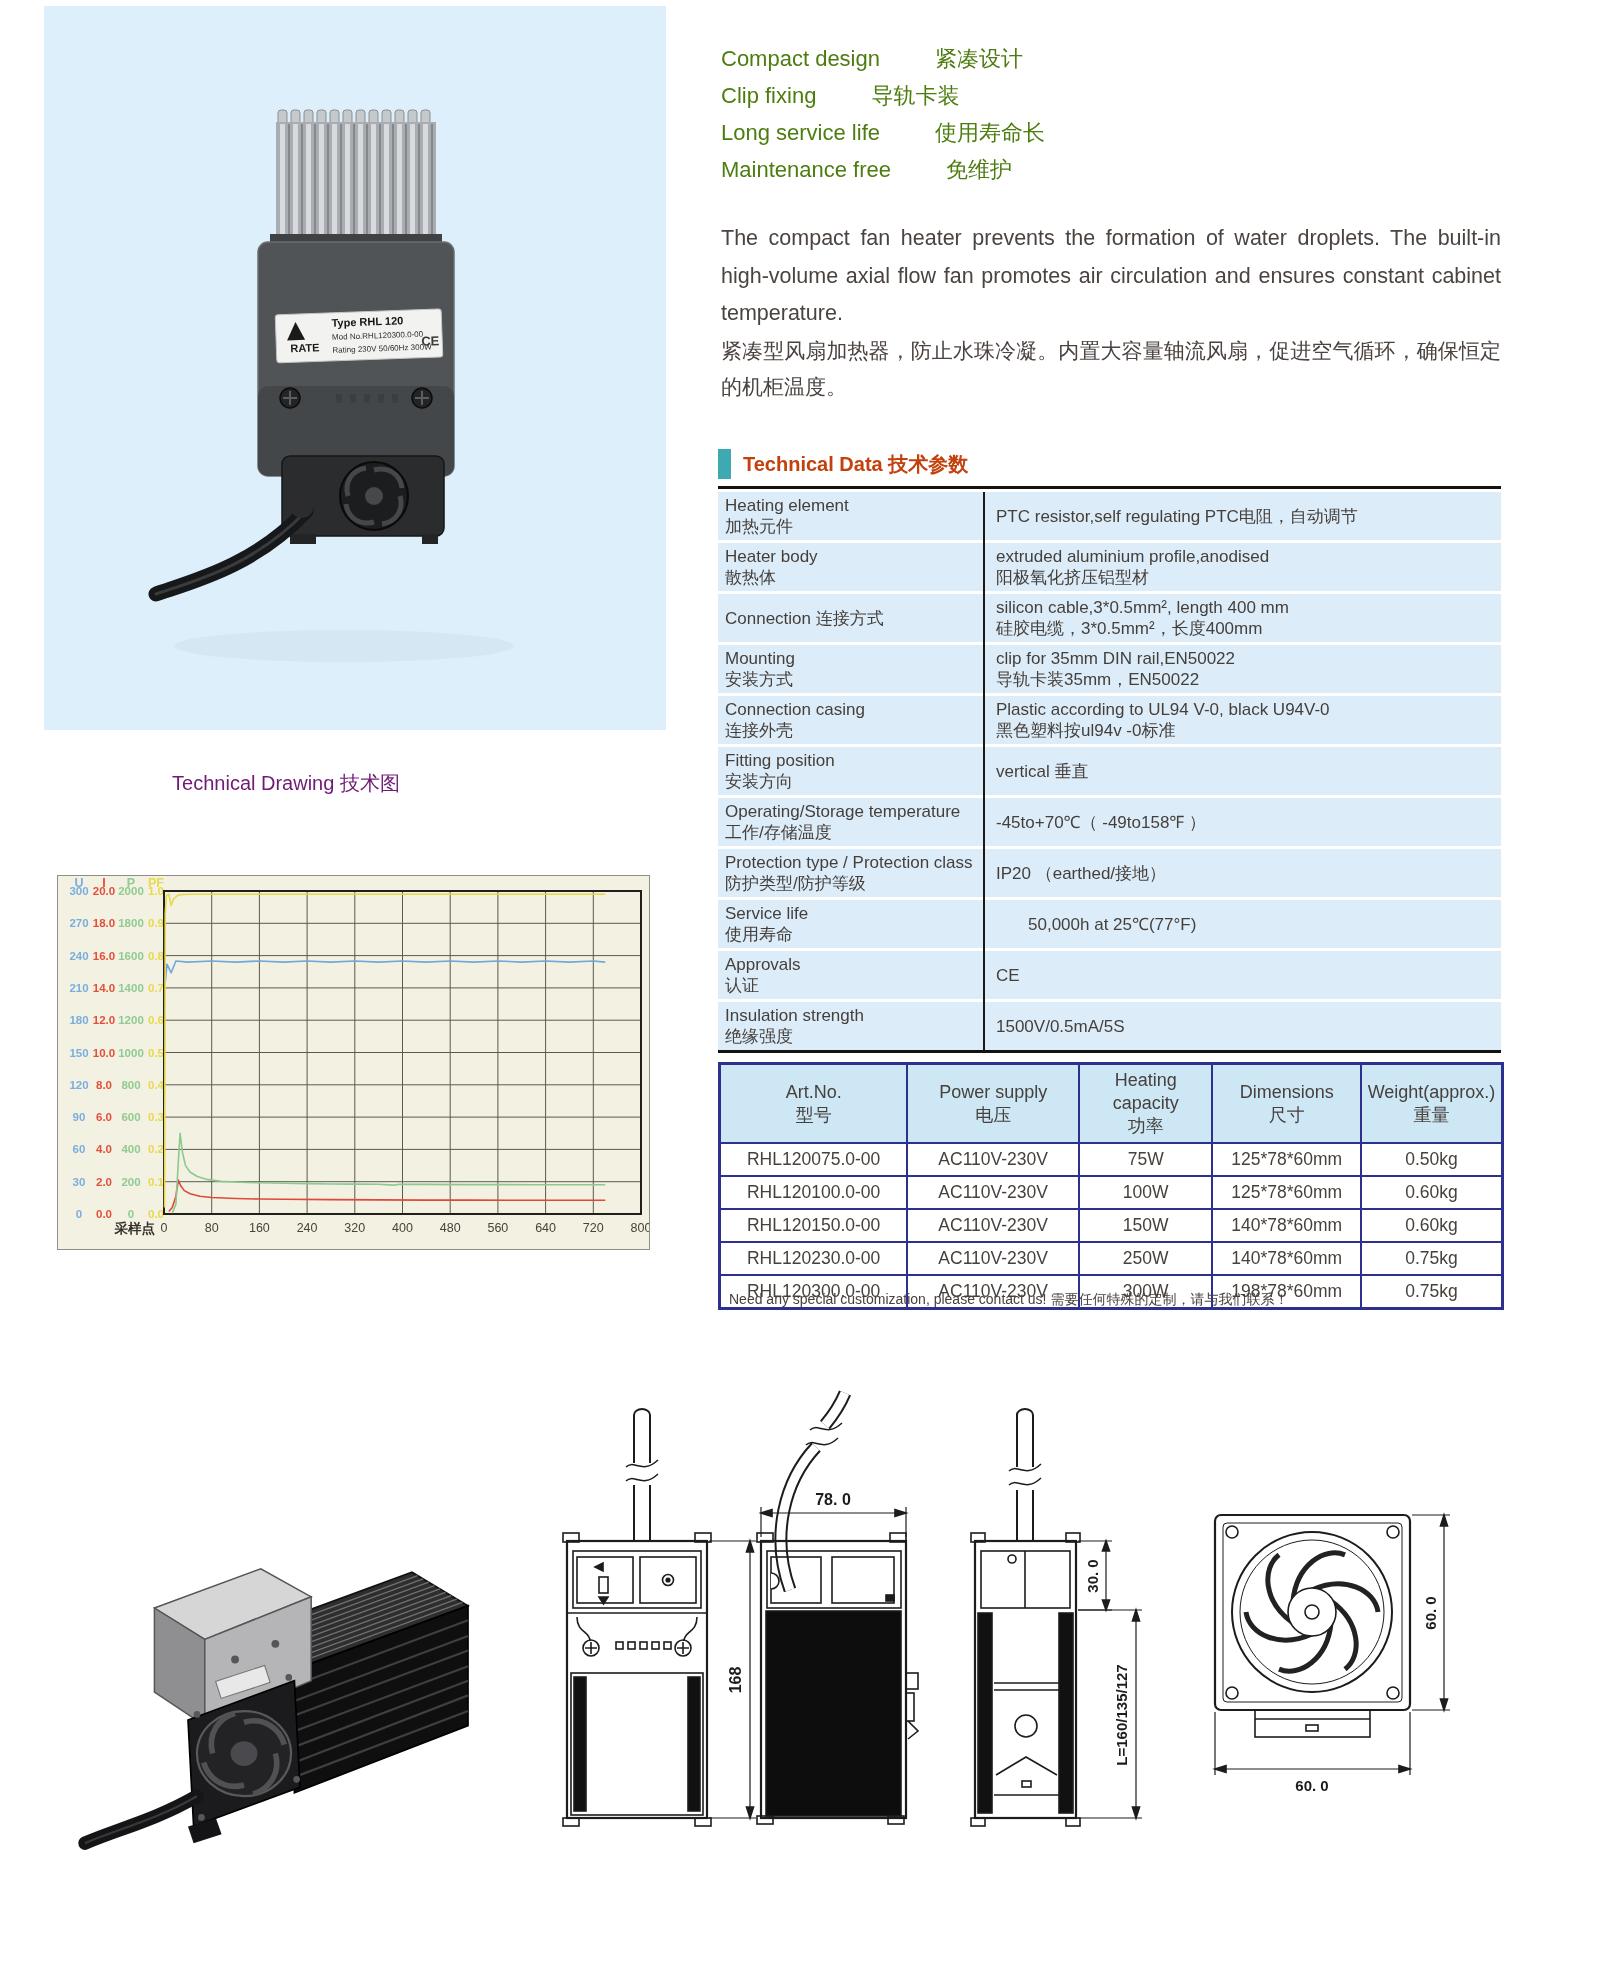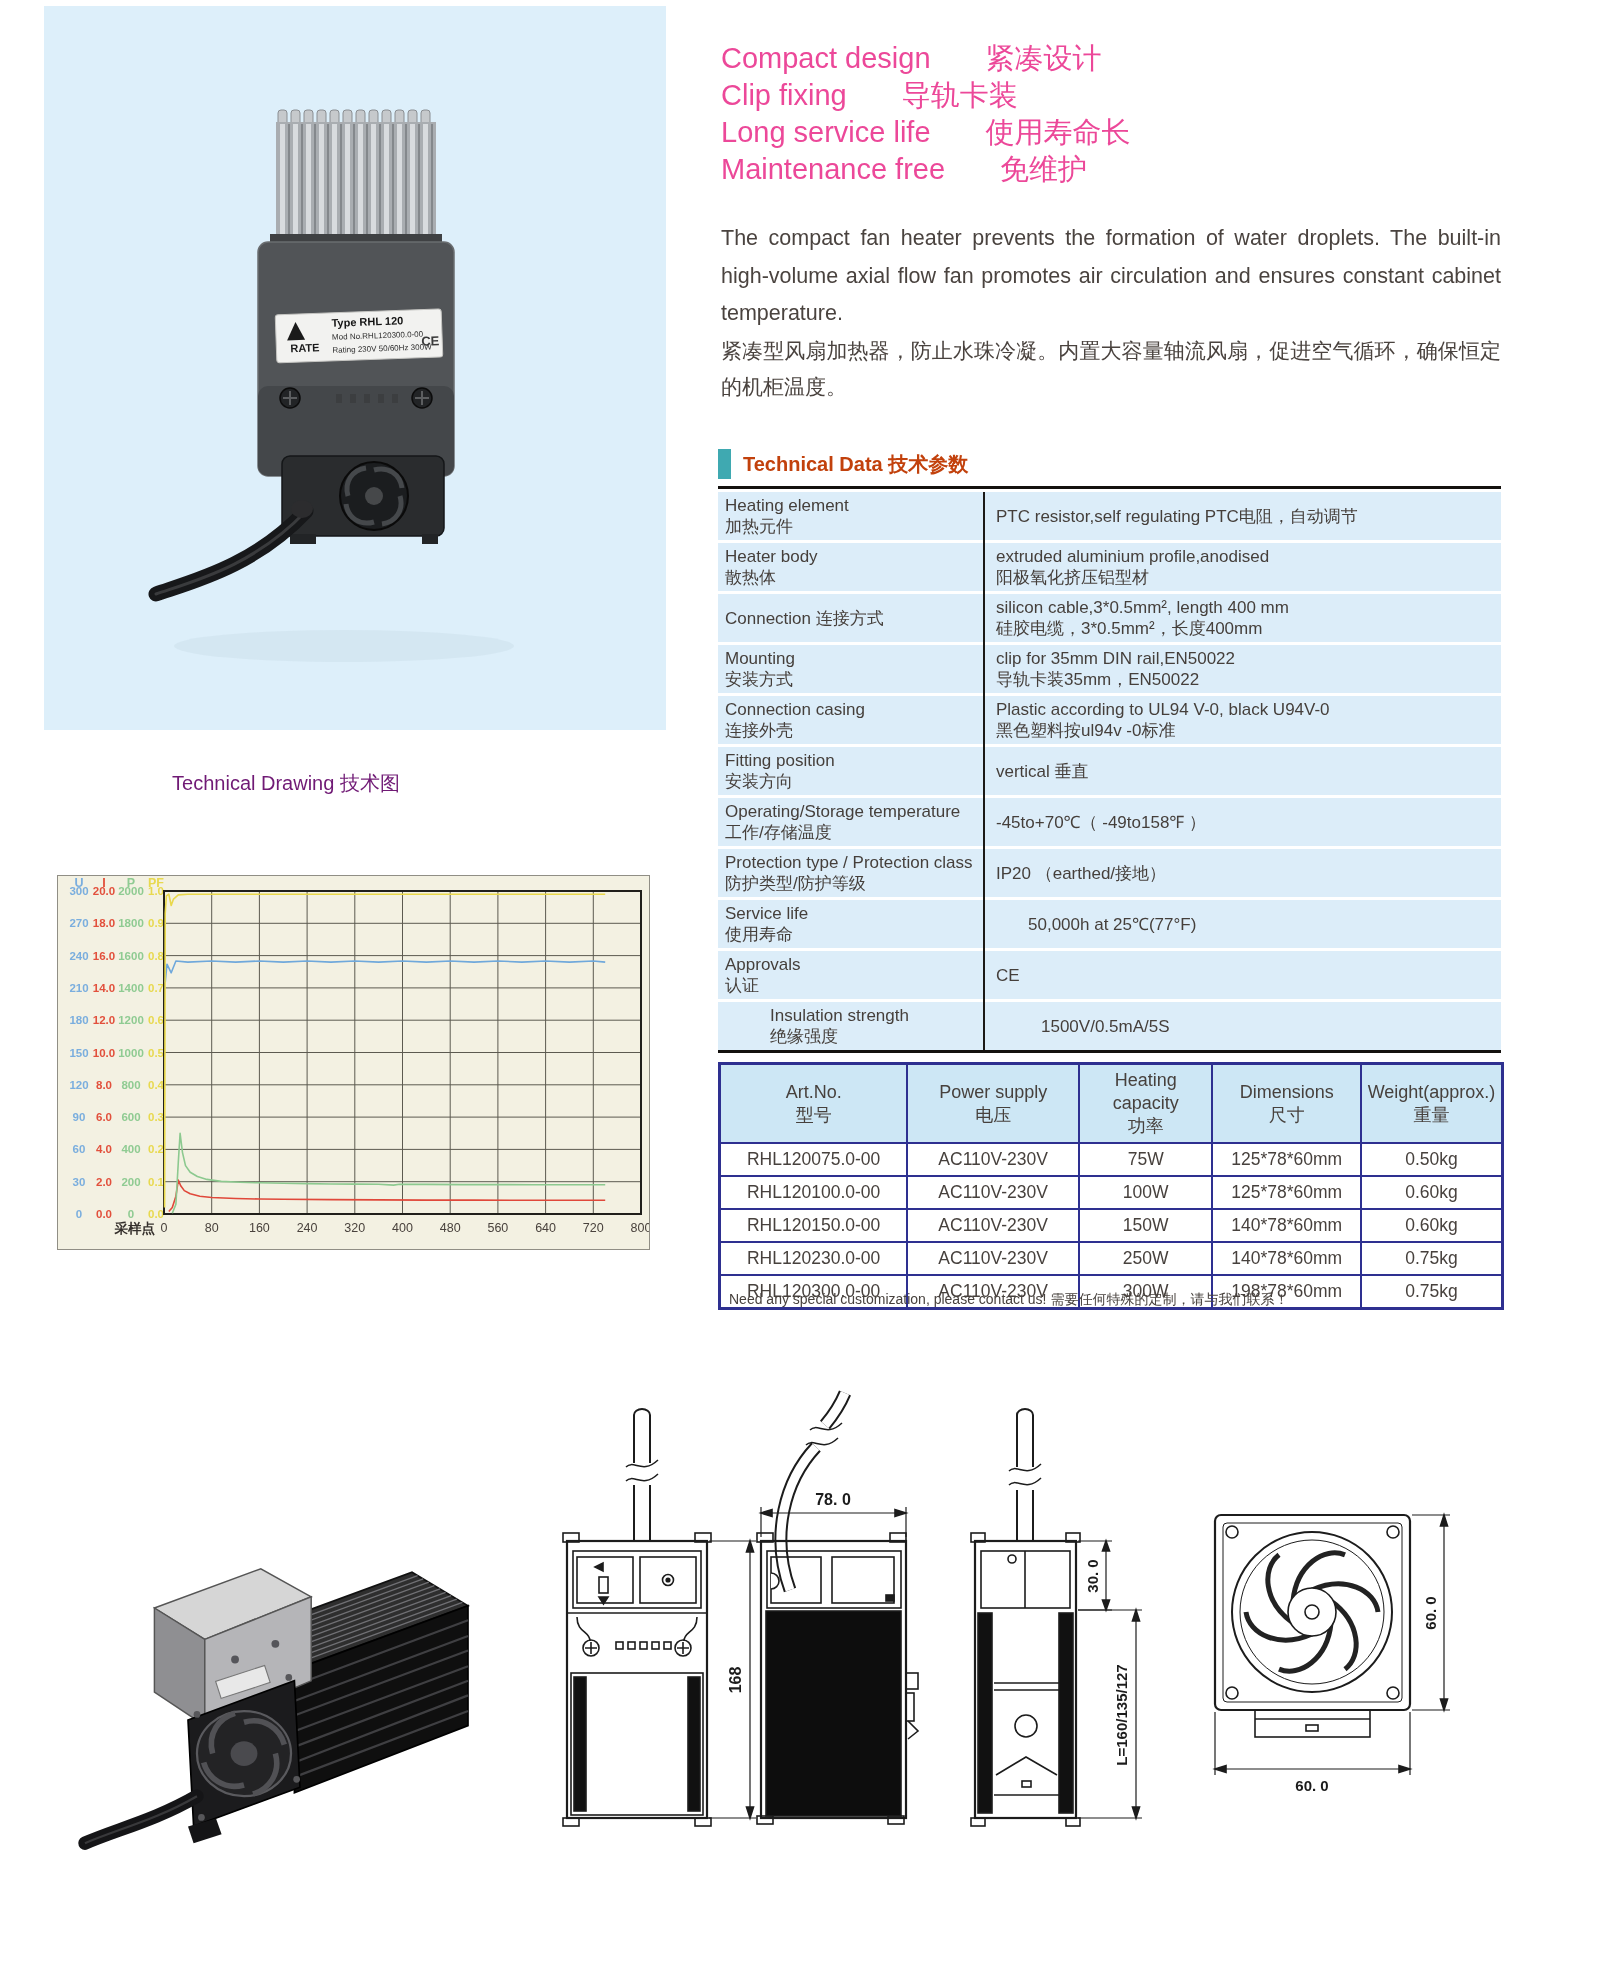"Compact design 紧凑设计" .features { color: #ec4899 -> #4d7c0f; font-size: 29px -> 22px }
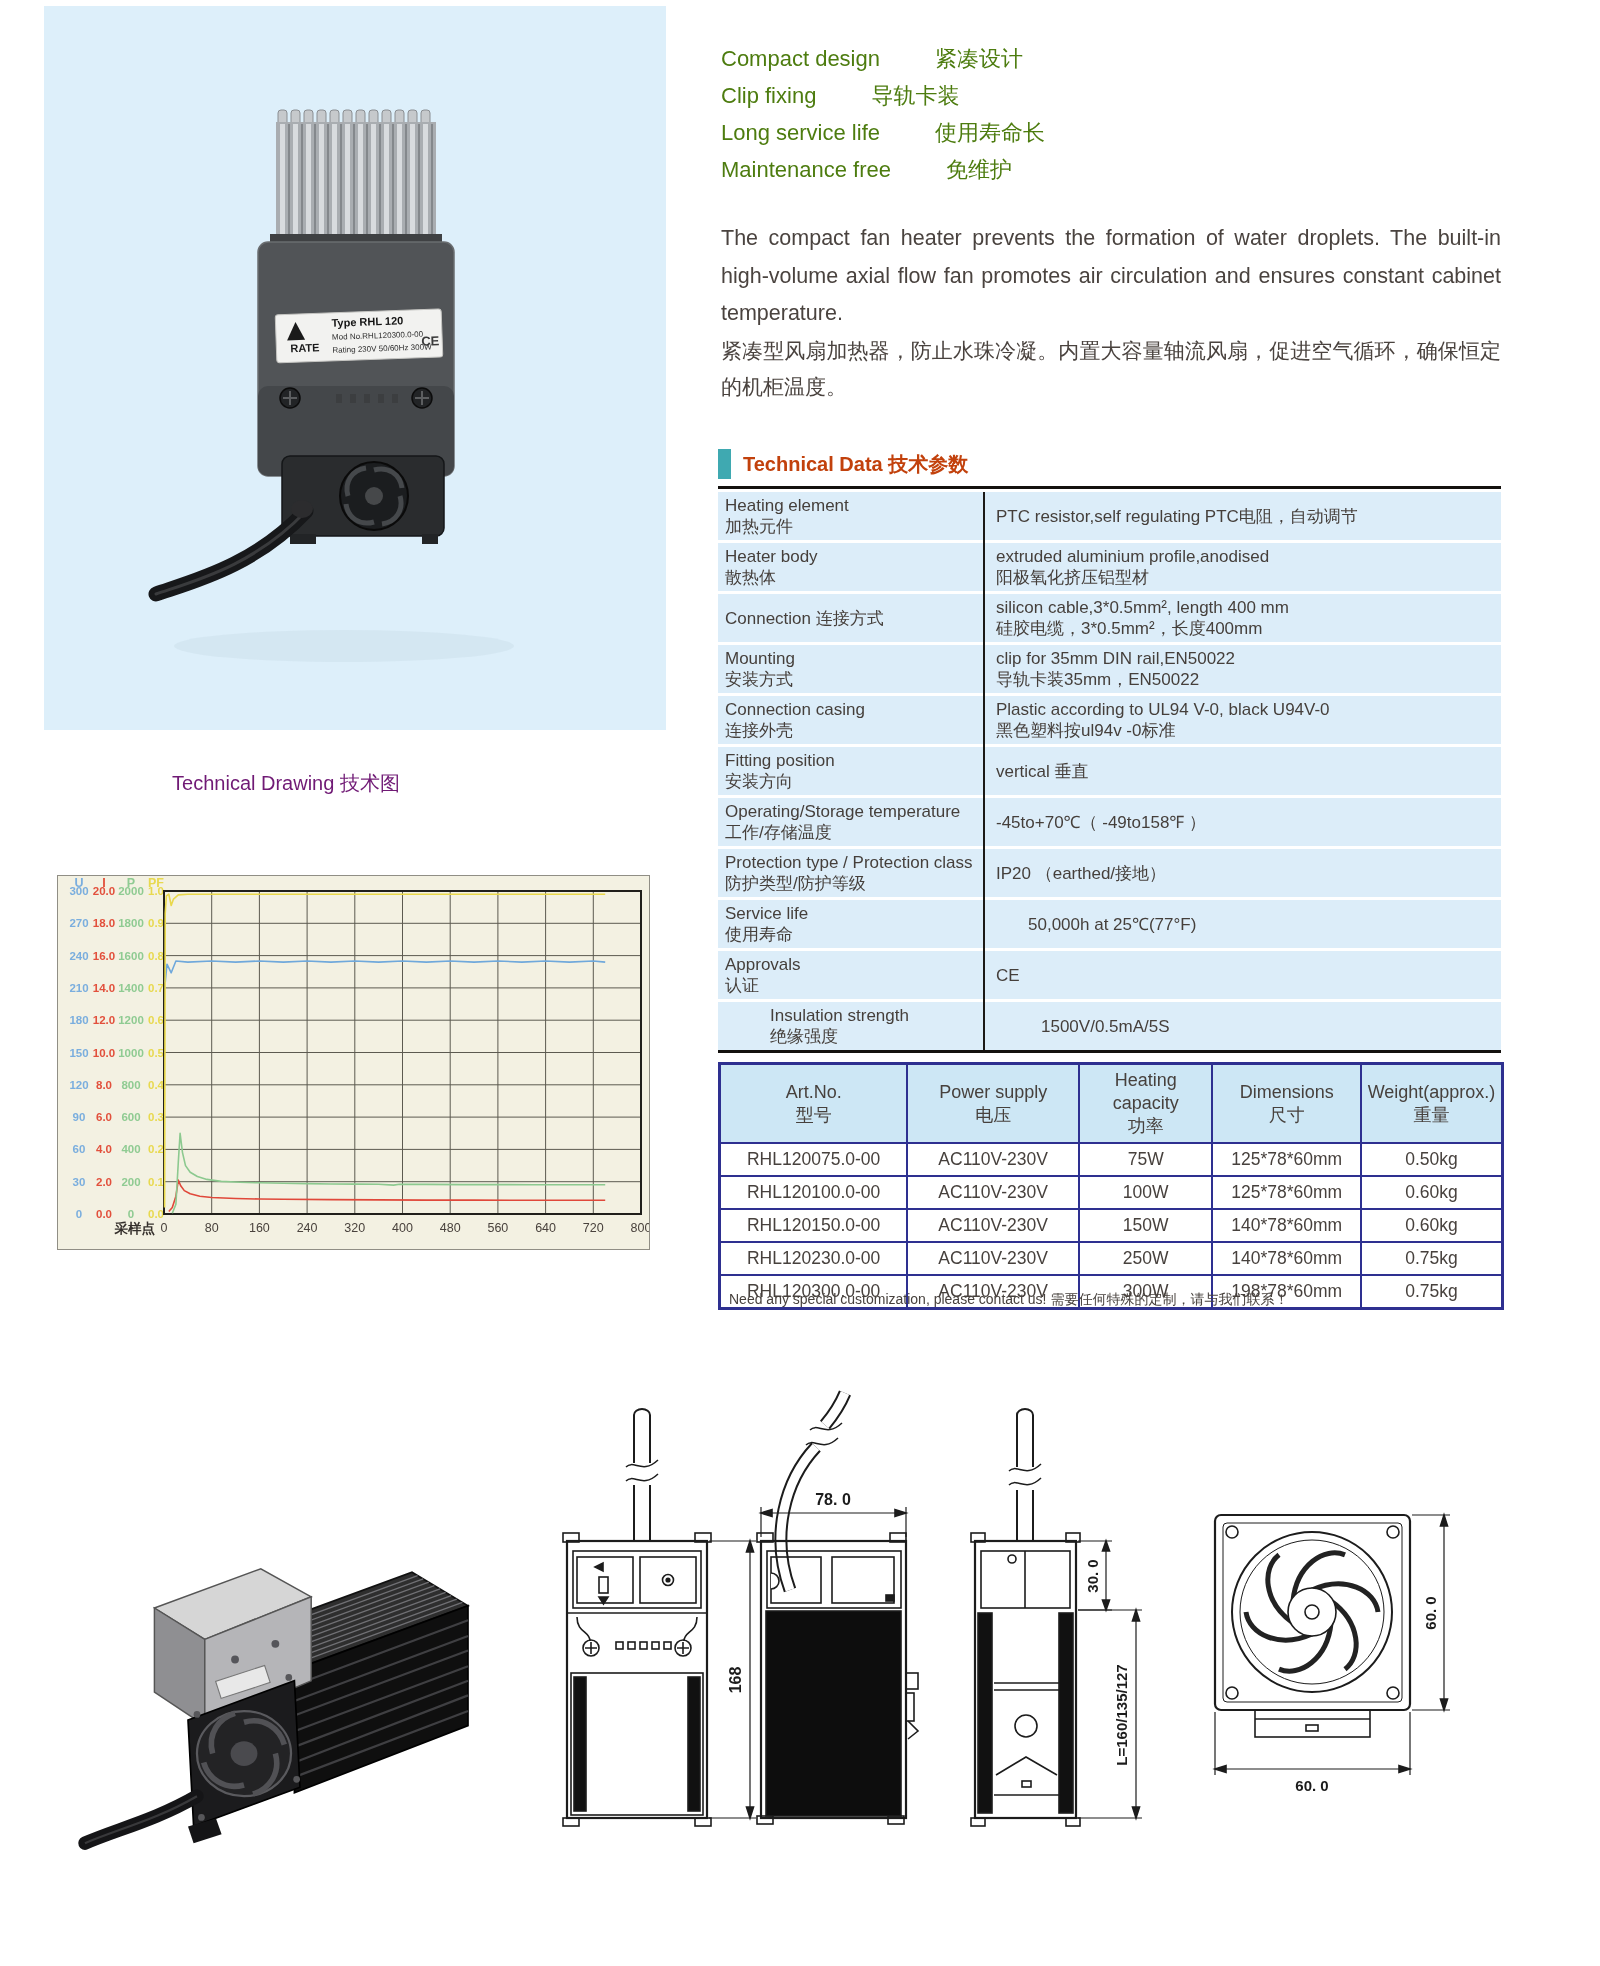"Insulation strength" .td-row:last-child { padding-left: 45px -> none }
